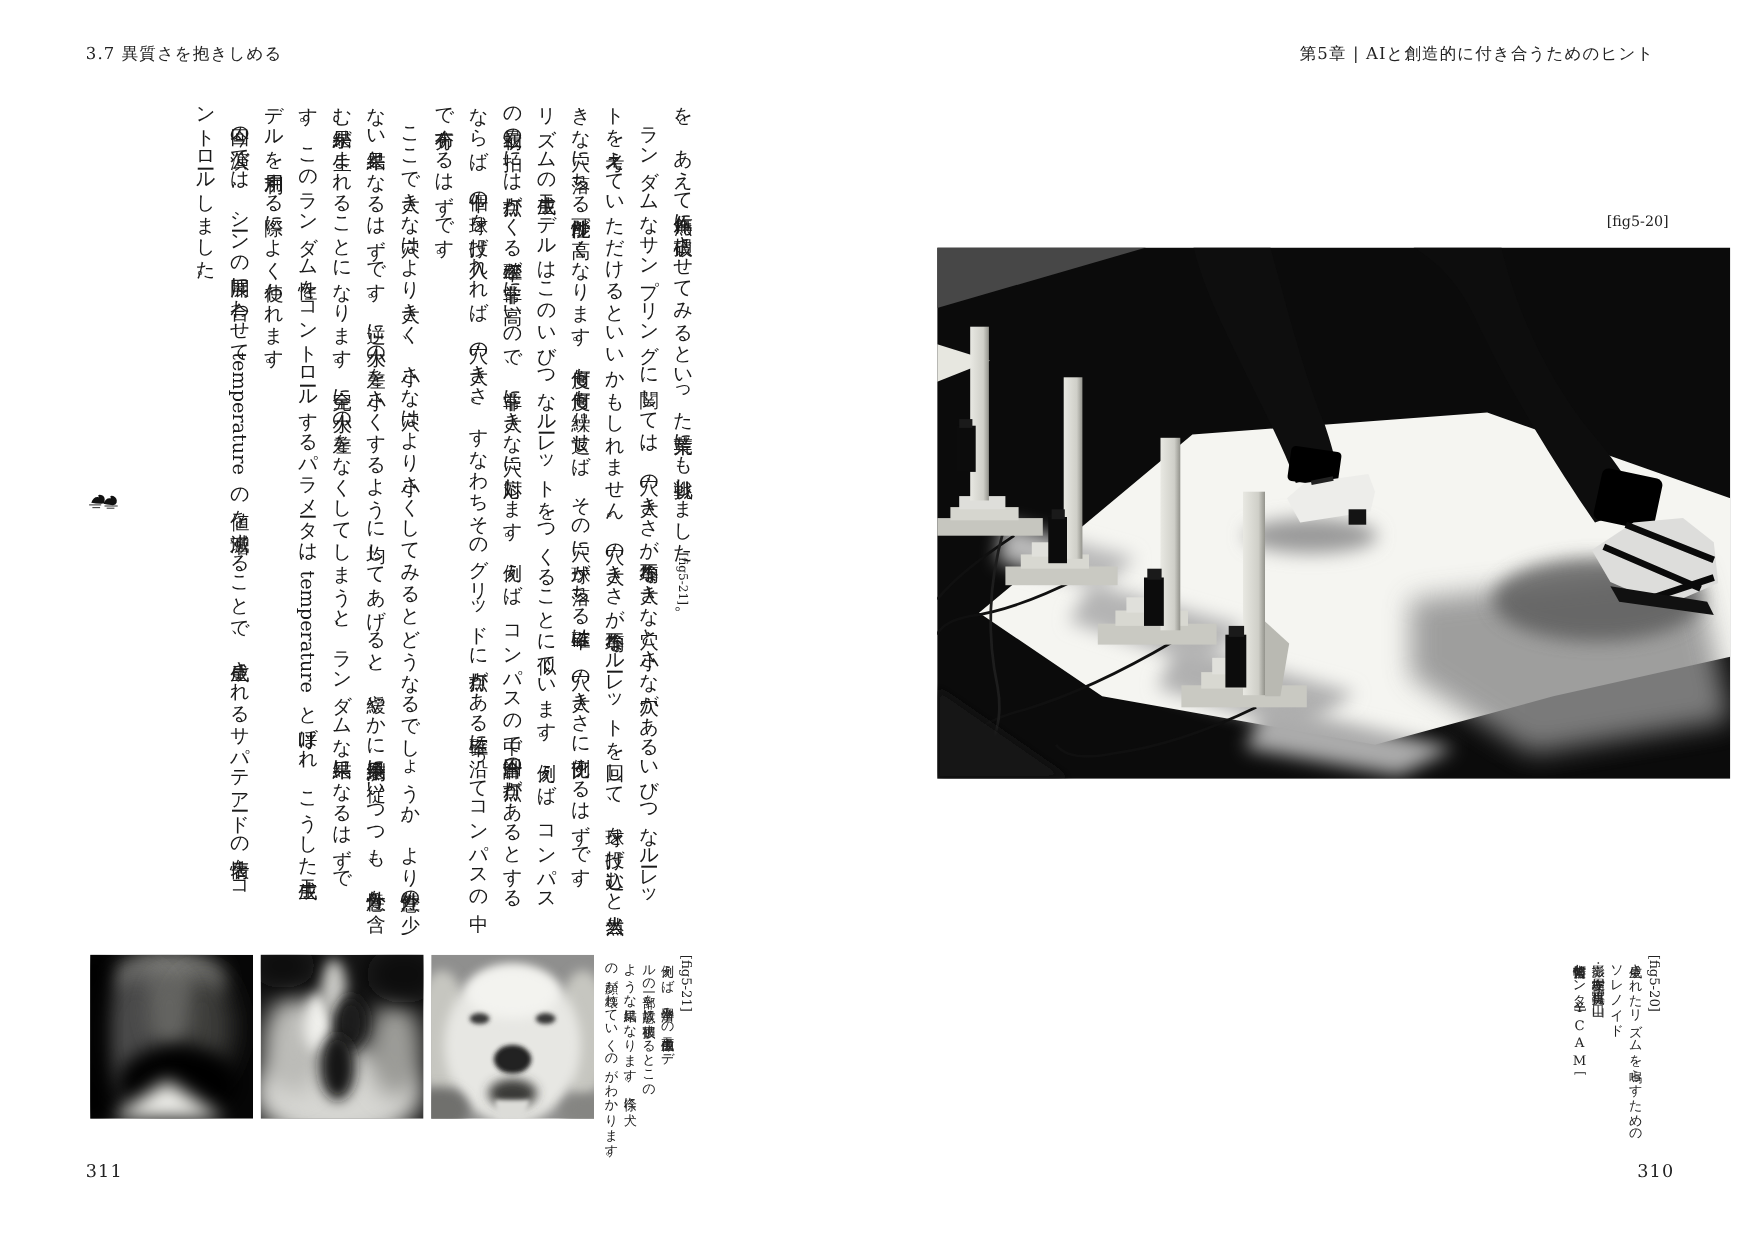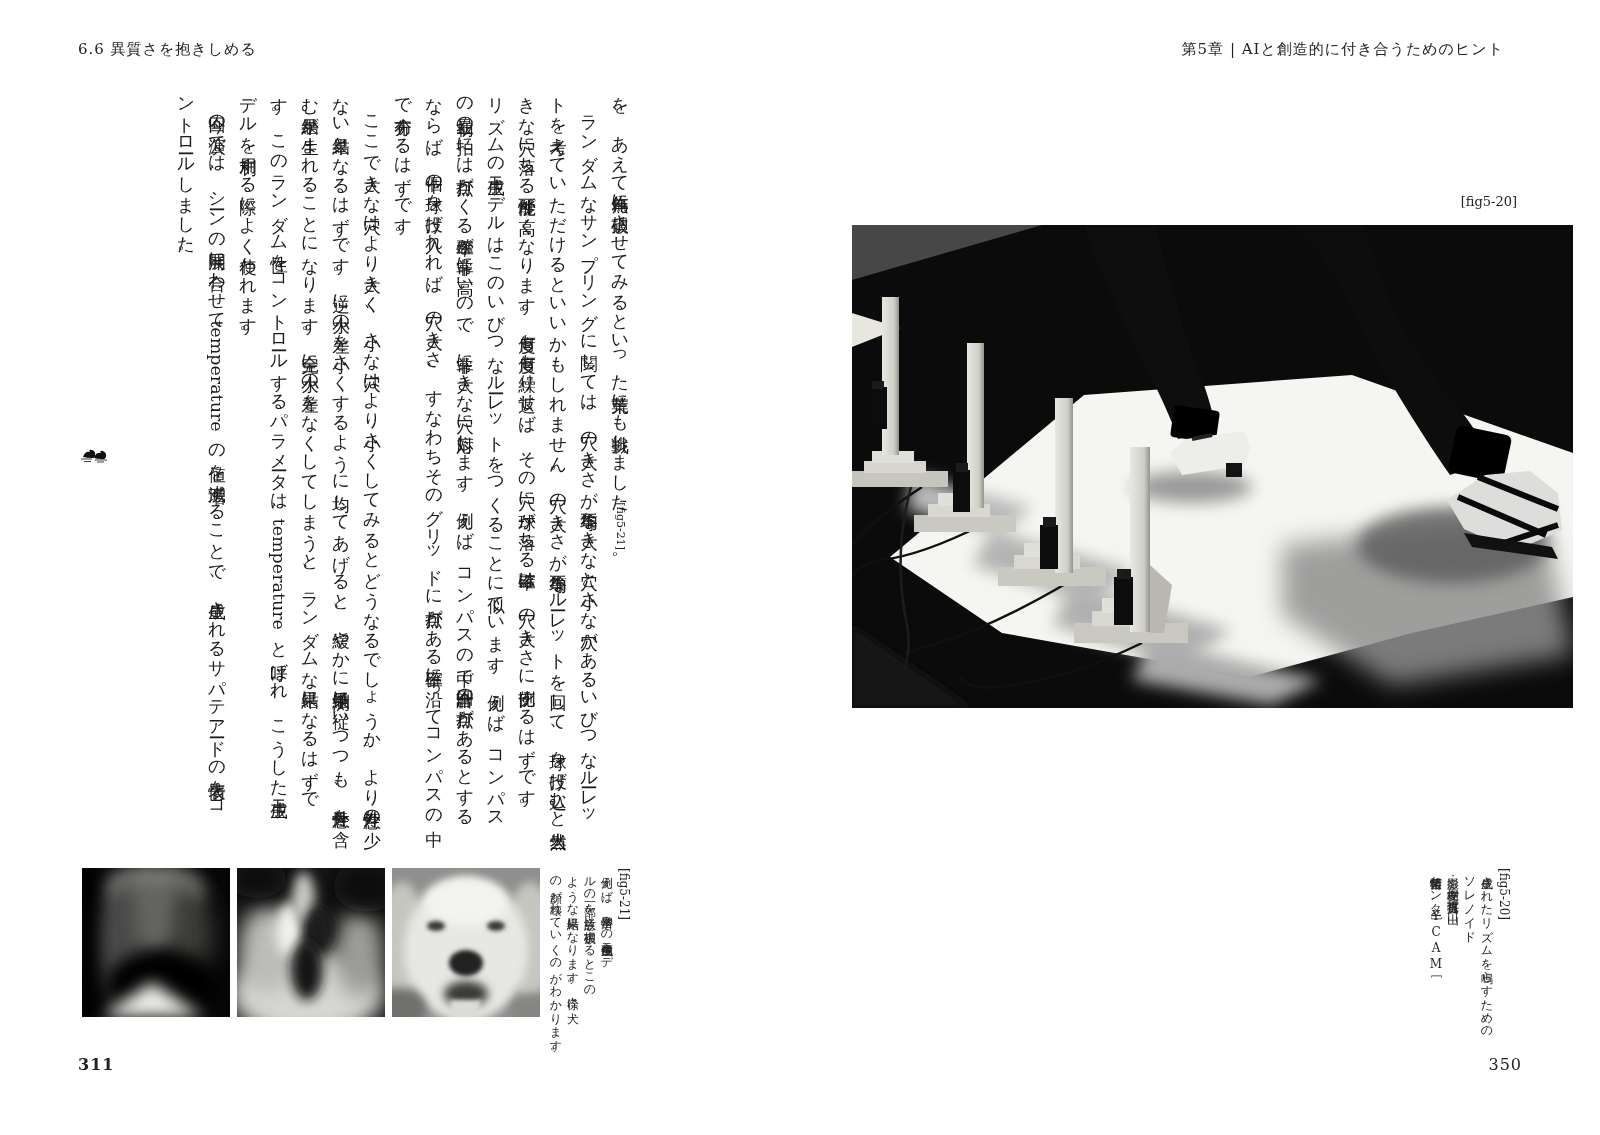"6.6 異質さを抱きしめる" div.hdr { text: 6.6 -> 3.7 }
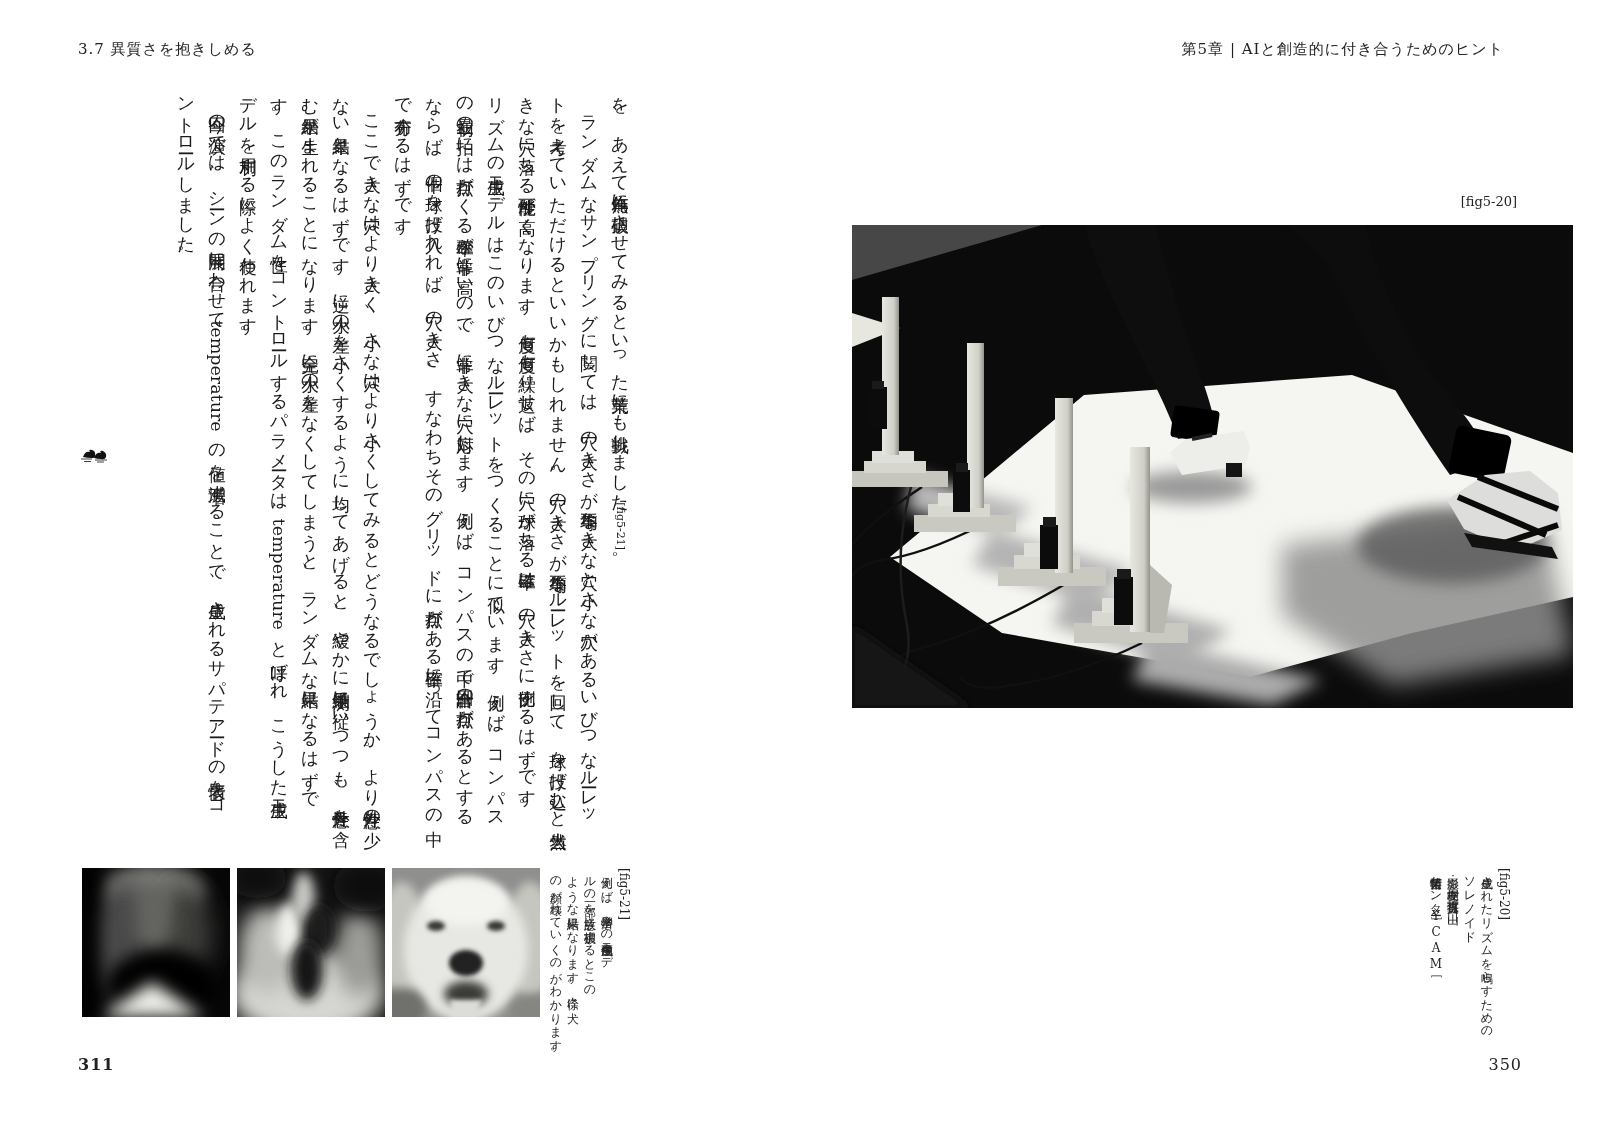"311" .pn-left { font-weight: bold -> none }
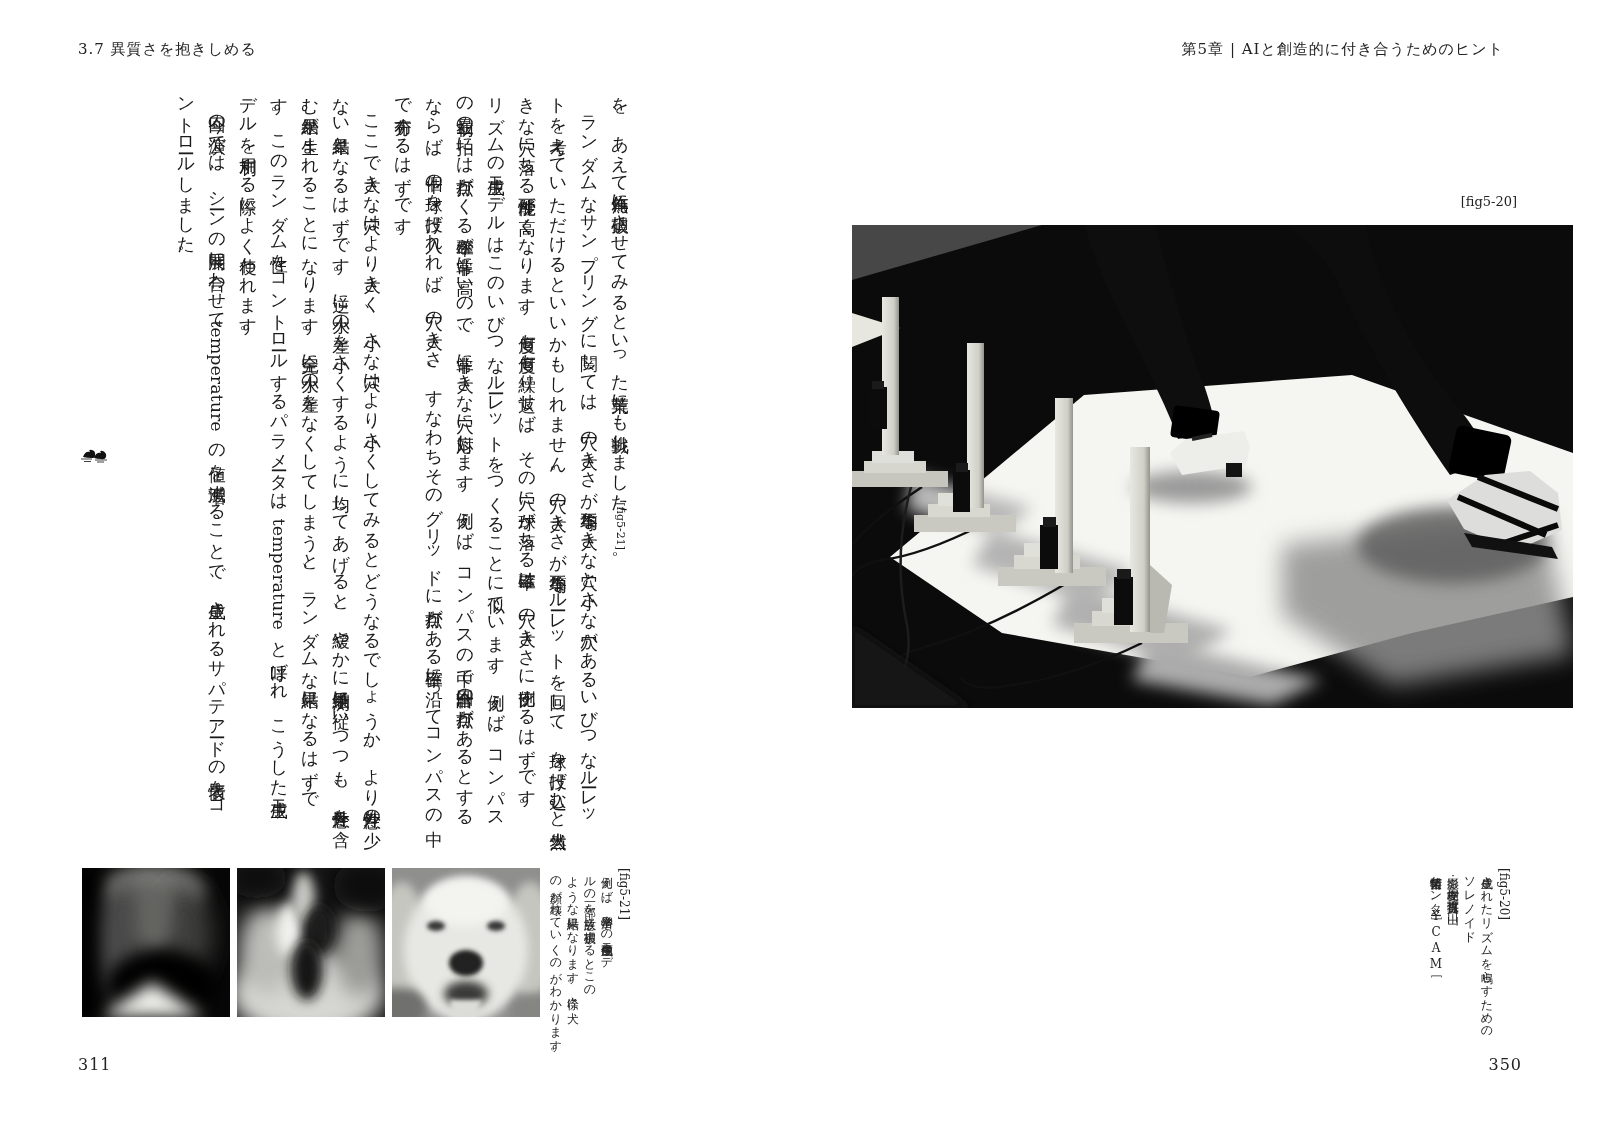"350" div.pagenum { text: 350 -> 310 }
